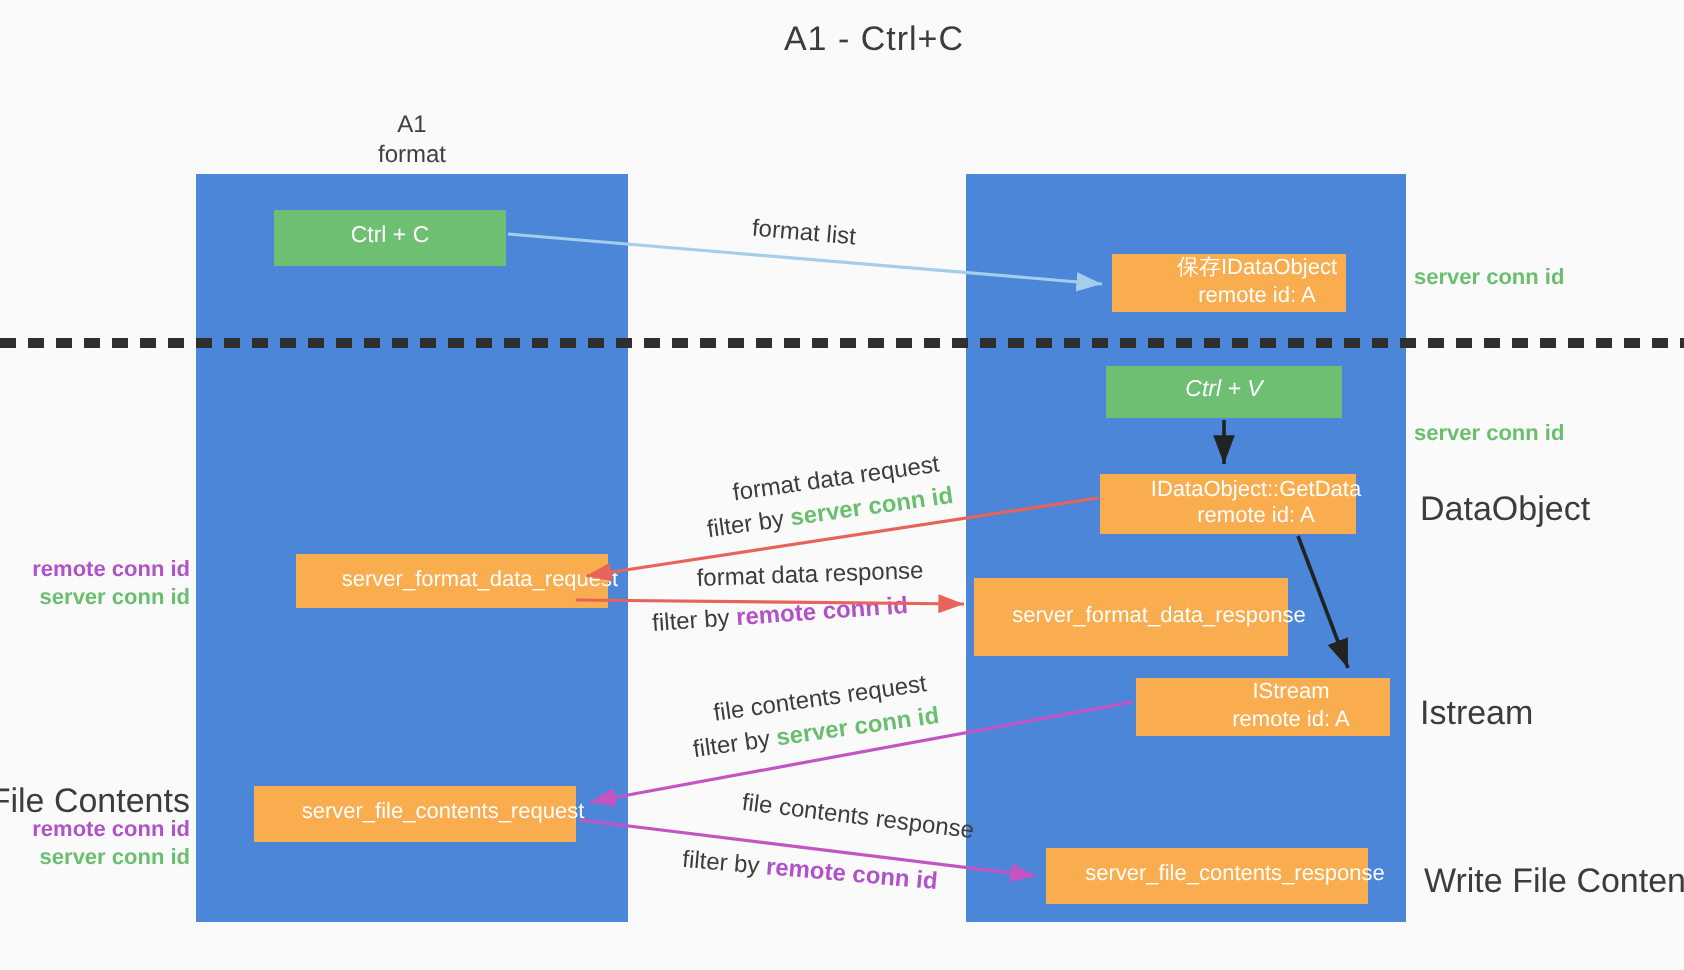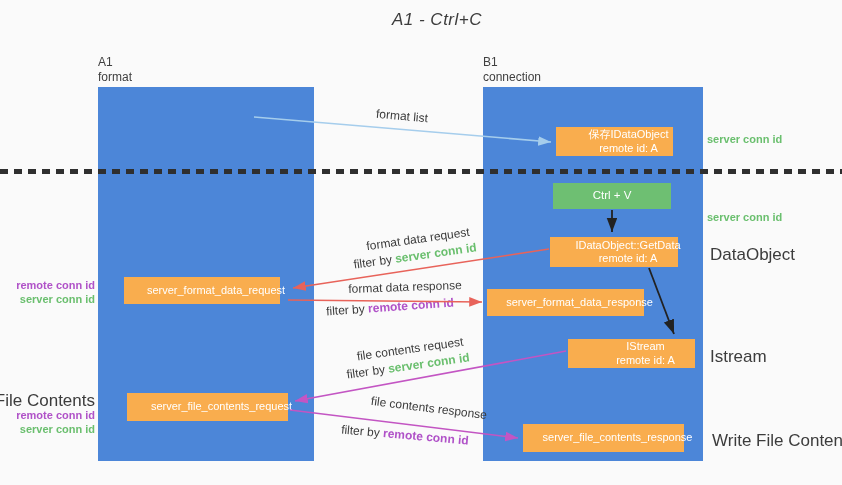"A1 - Ctrl+C" .title { font-style: italic -> none }
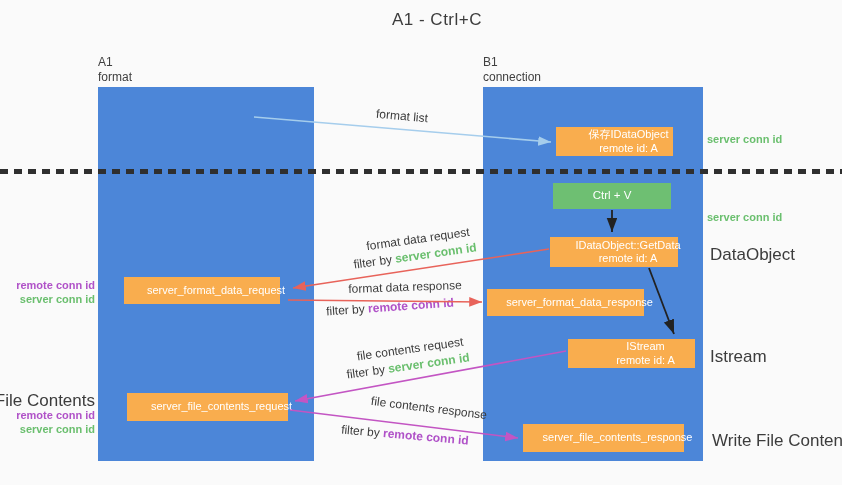"A1" .col-header { text-align: left -> center }
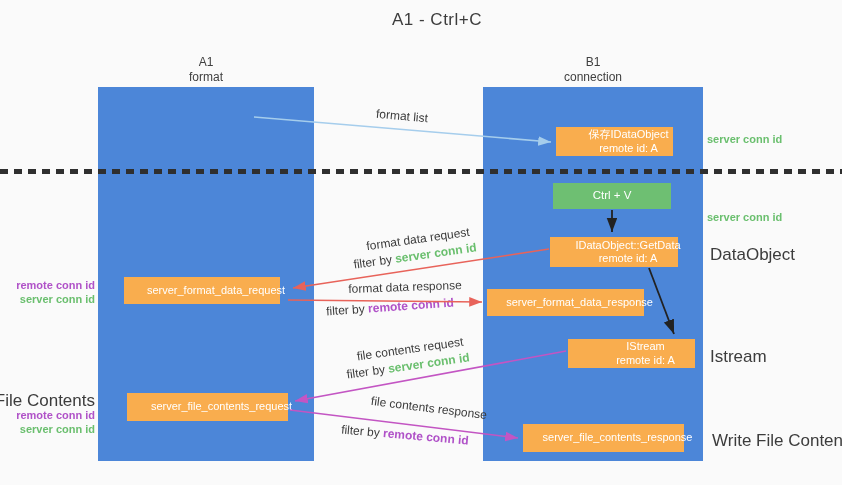"B1" div.col-header { html: <div> <div>B1</div> <div>connection</div> </div> -> none }
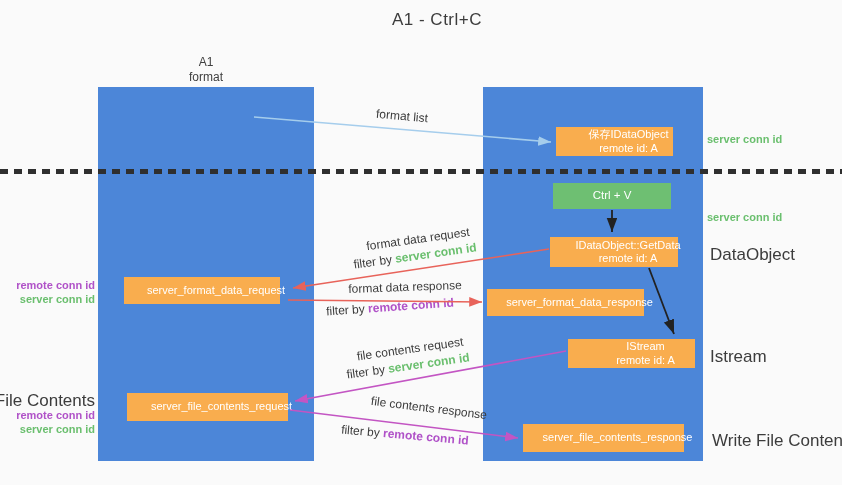"Ctrl + C" div.node { html: none -> <div> <span>Ctrl + C</span> </div> }
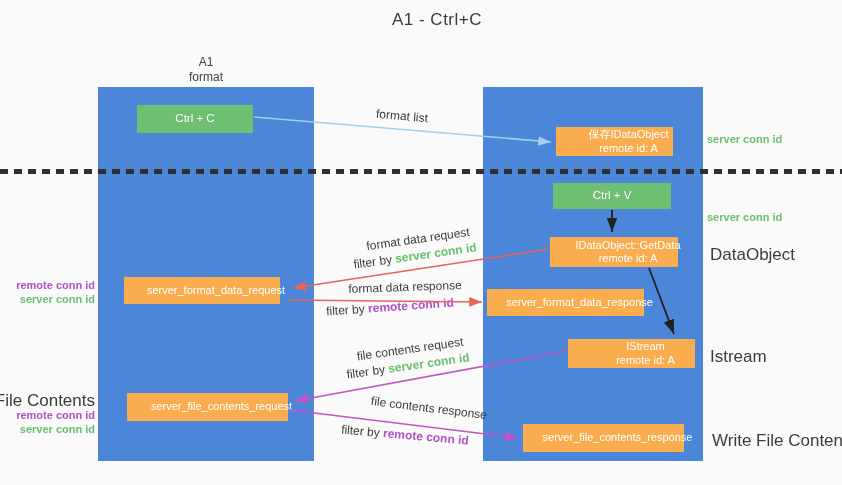"Ctrl + V" #ctrl-v { font-style: none -> italic }
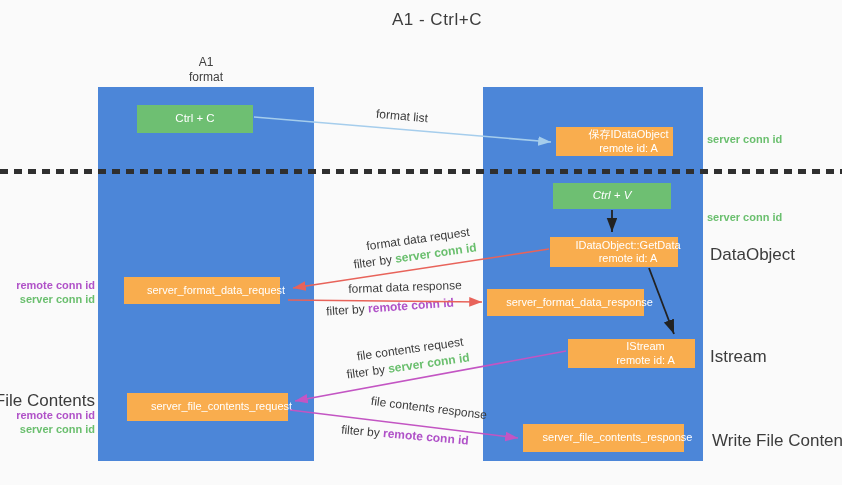"server_format_data_request" #format-req { left: 124px -> 148px }
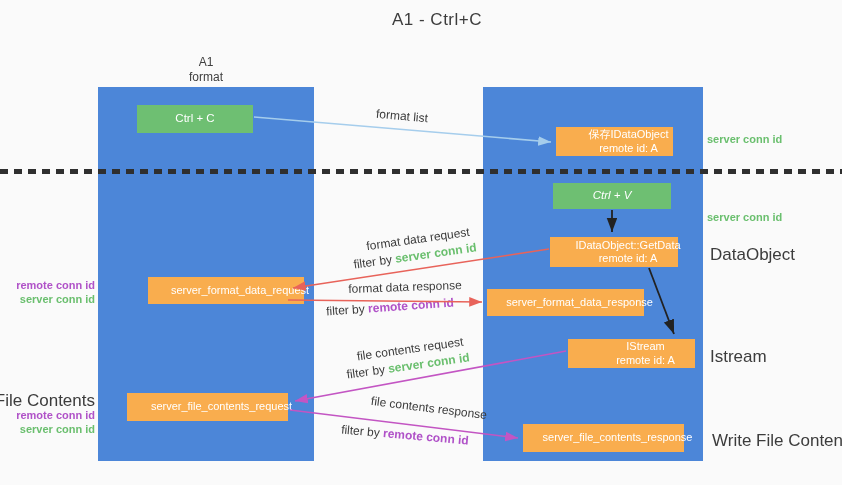"server_format_data_response" #format-resp { height: 27px -> 39px }
